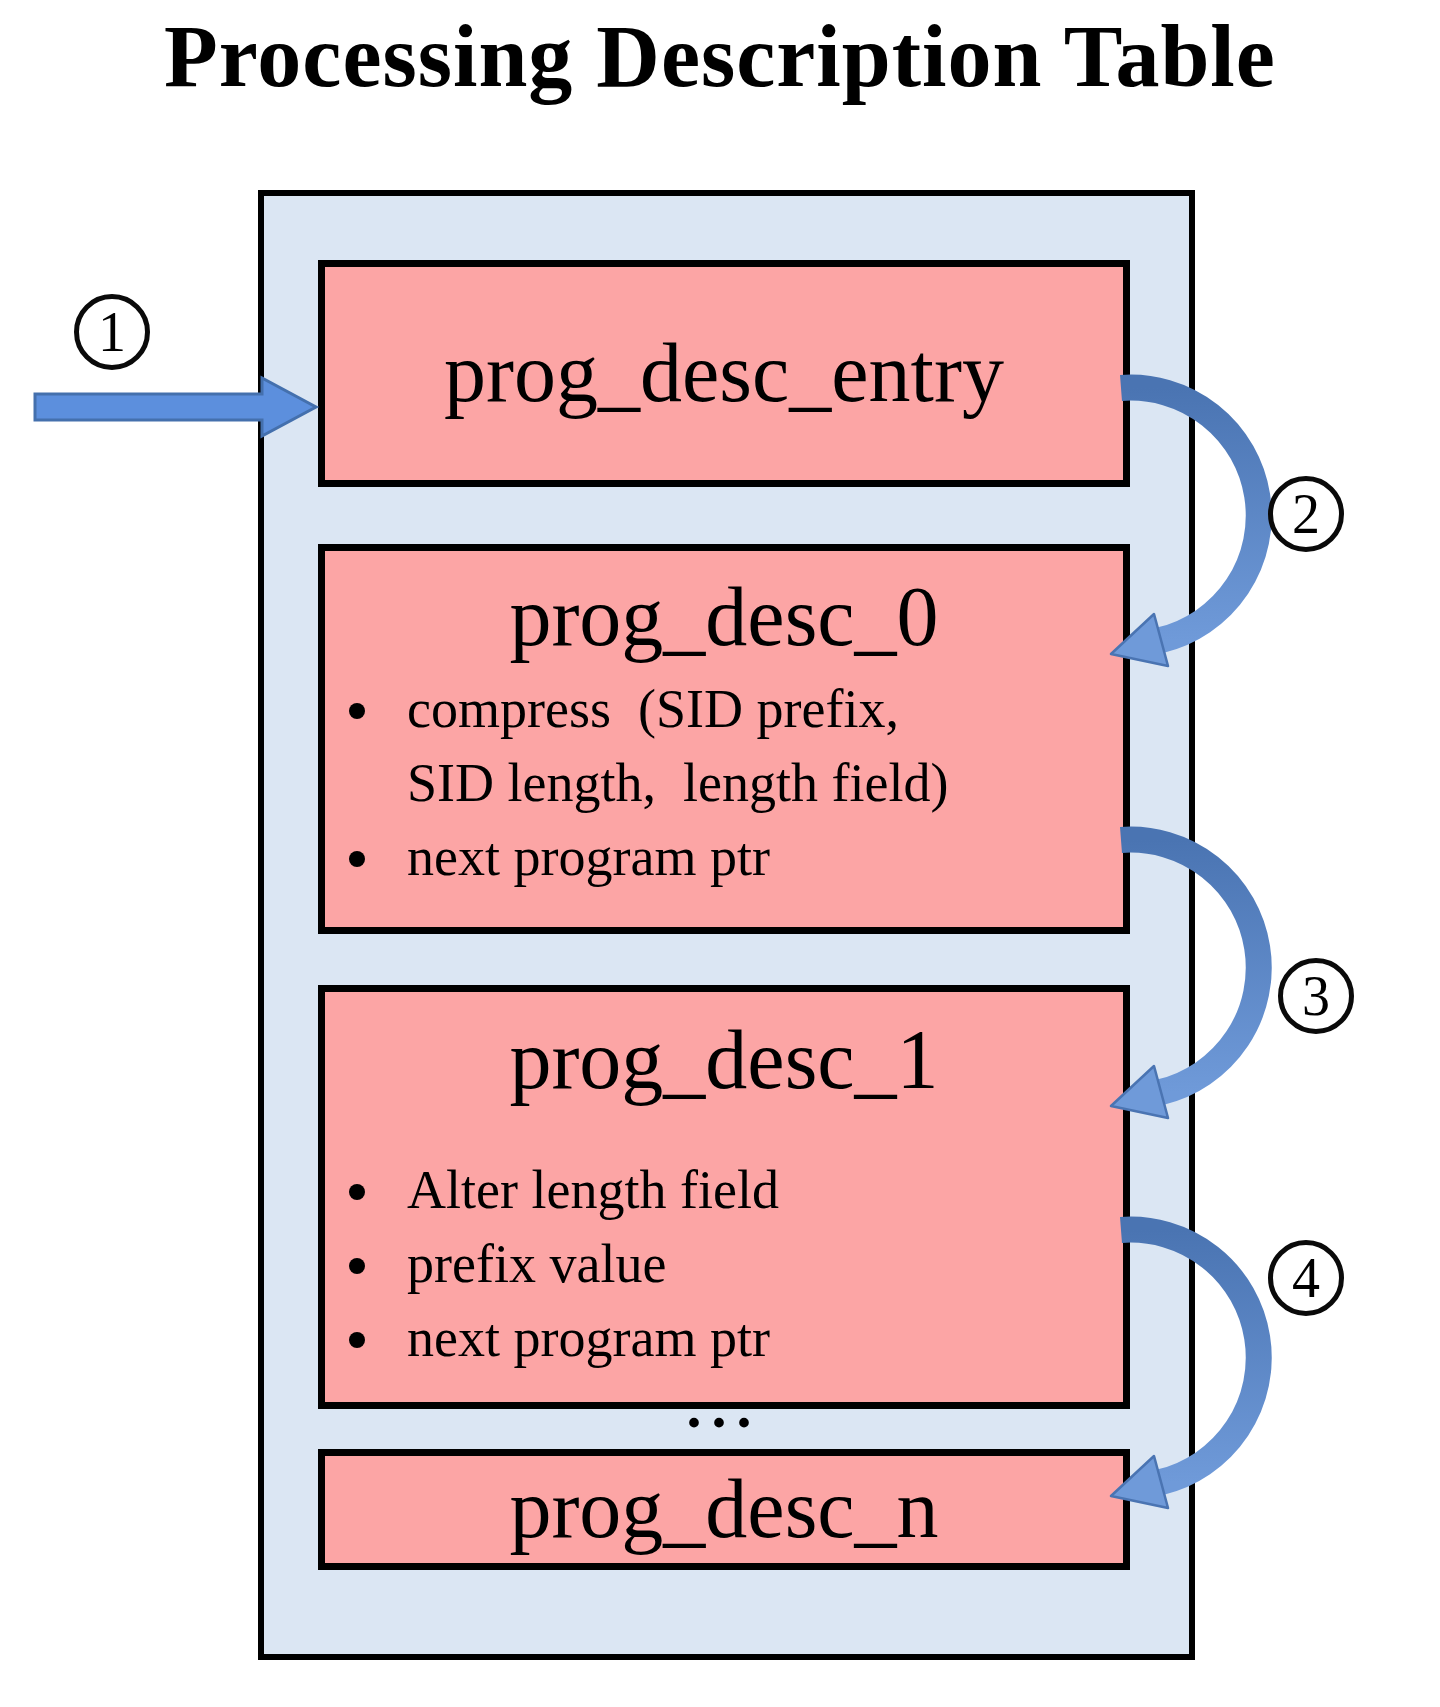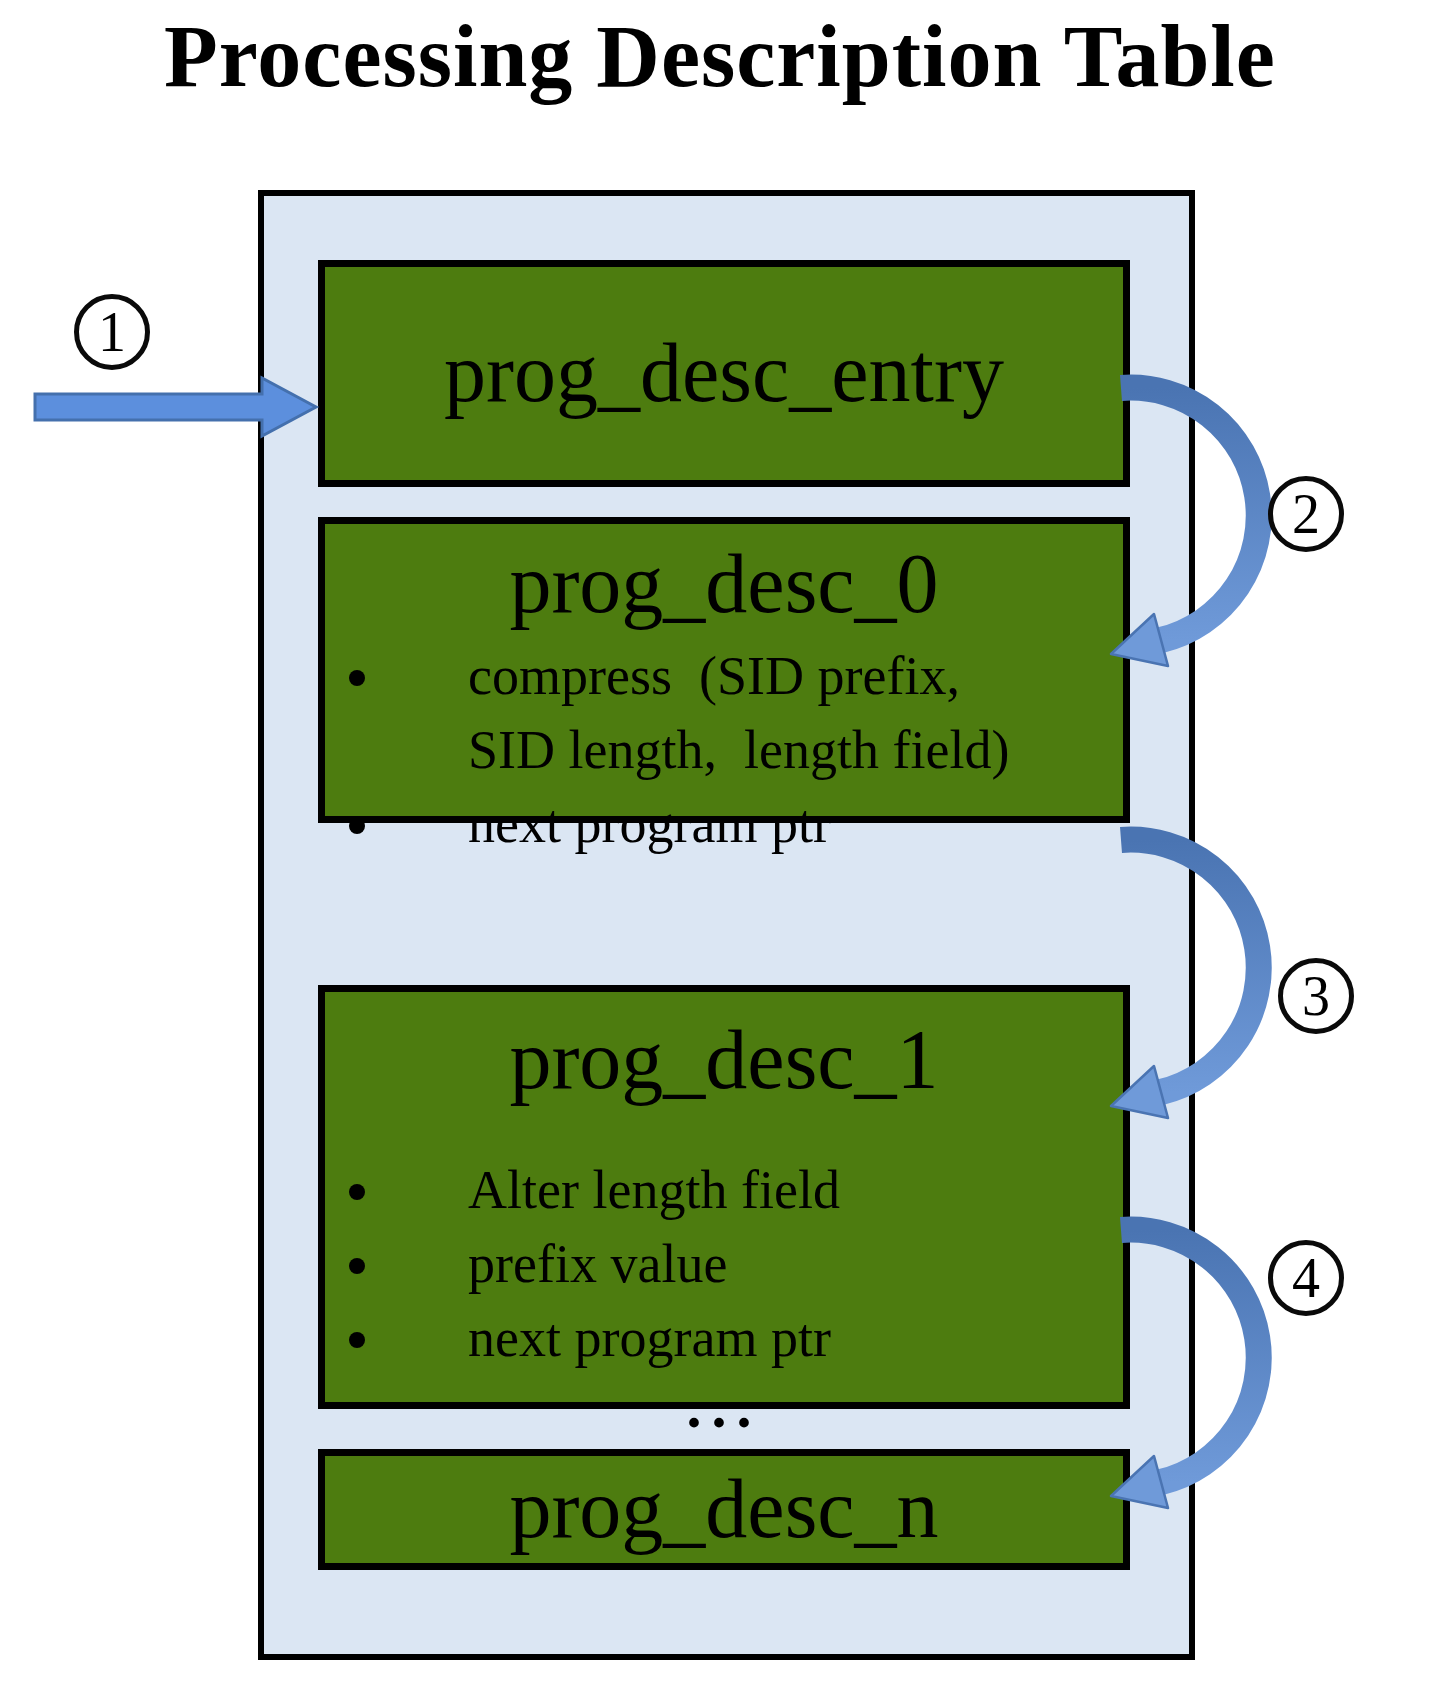"prog_desc_entry" .node { background: #4d7c0f -> #fca5a5 }
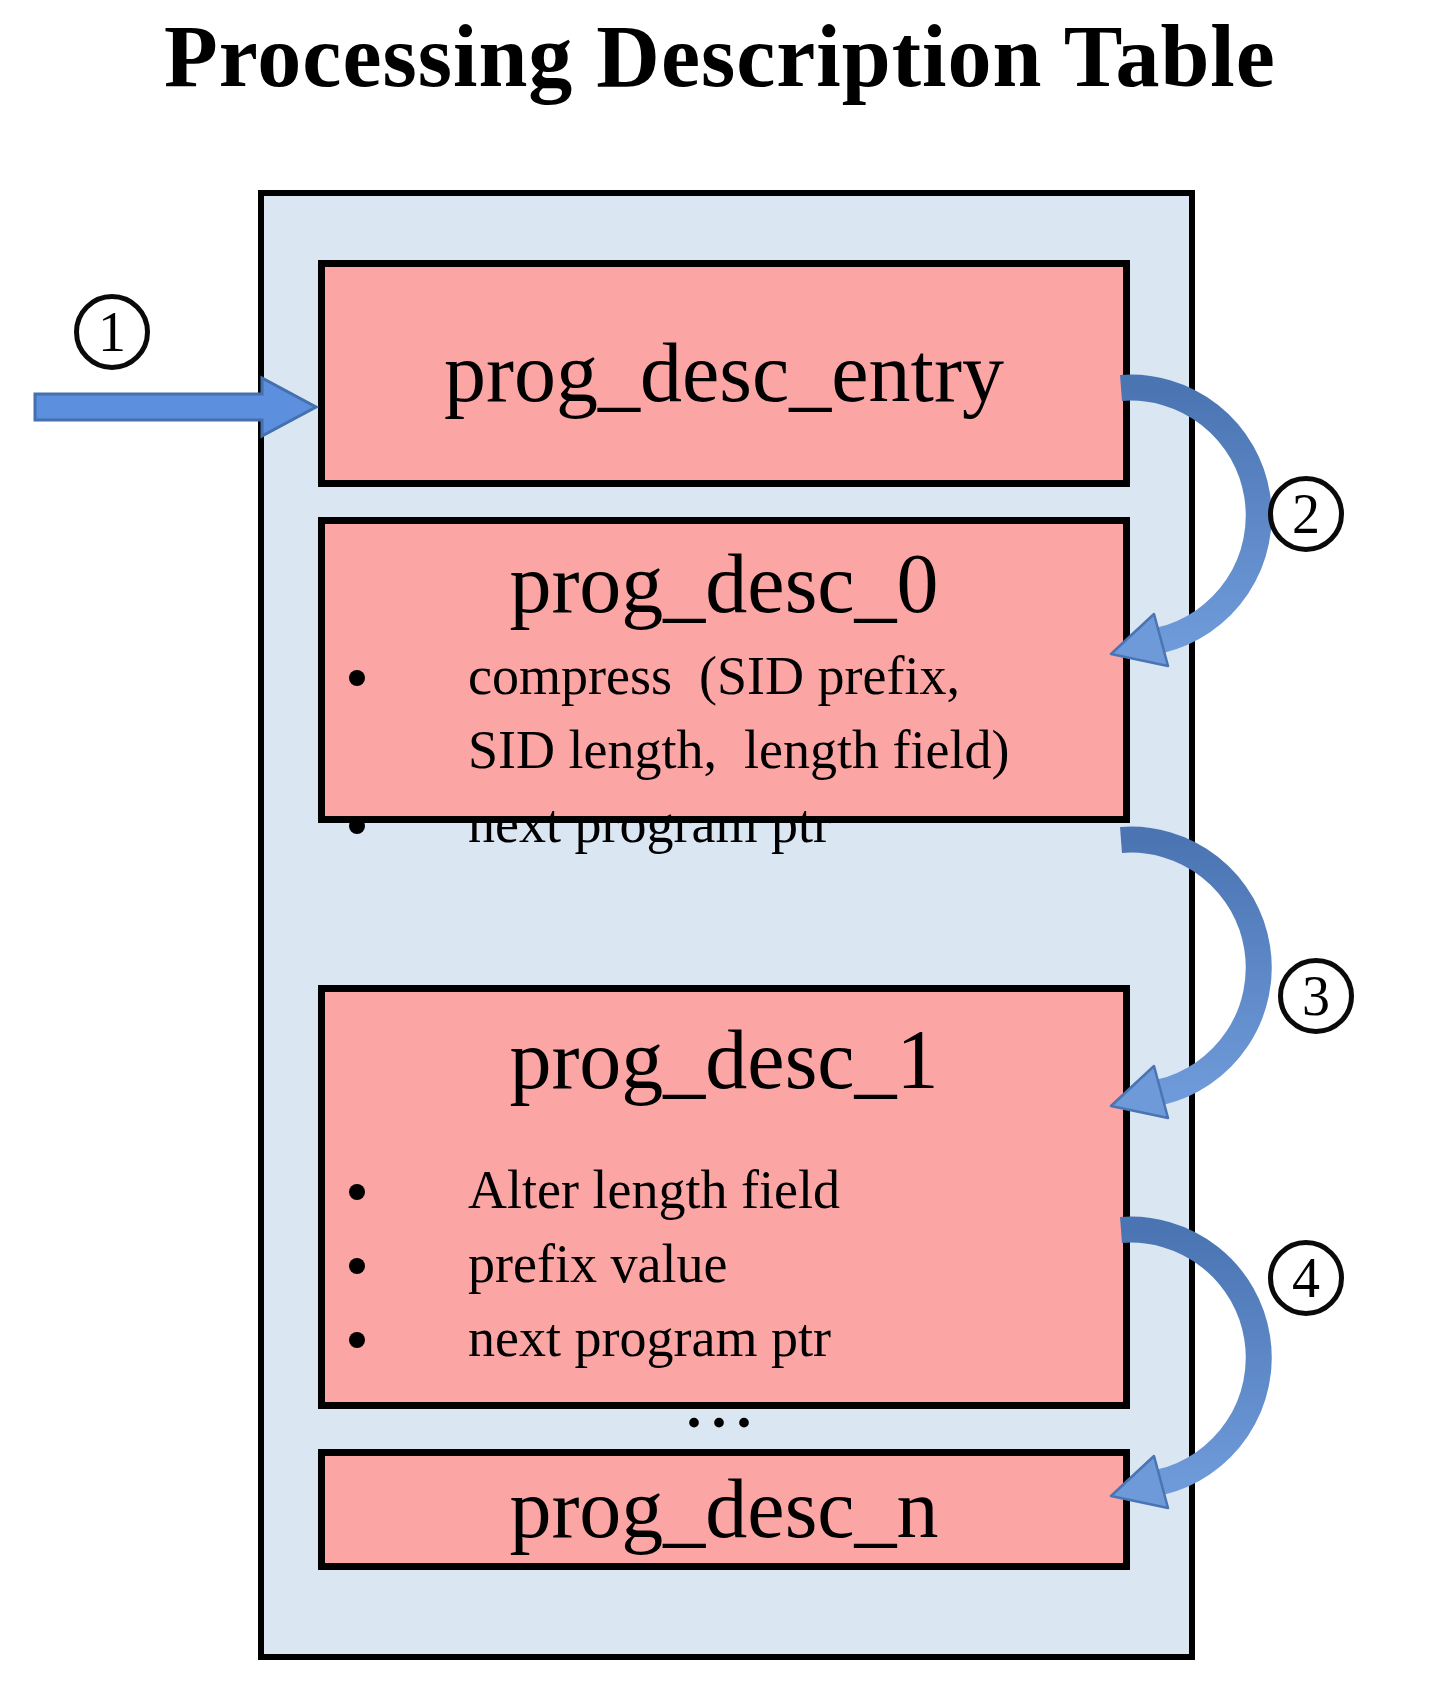"prog_desc_0" #box-0 { height: 306px -> 390px; padding-top: 12px -> 18px; top: 517px -> 544px }
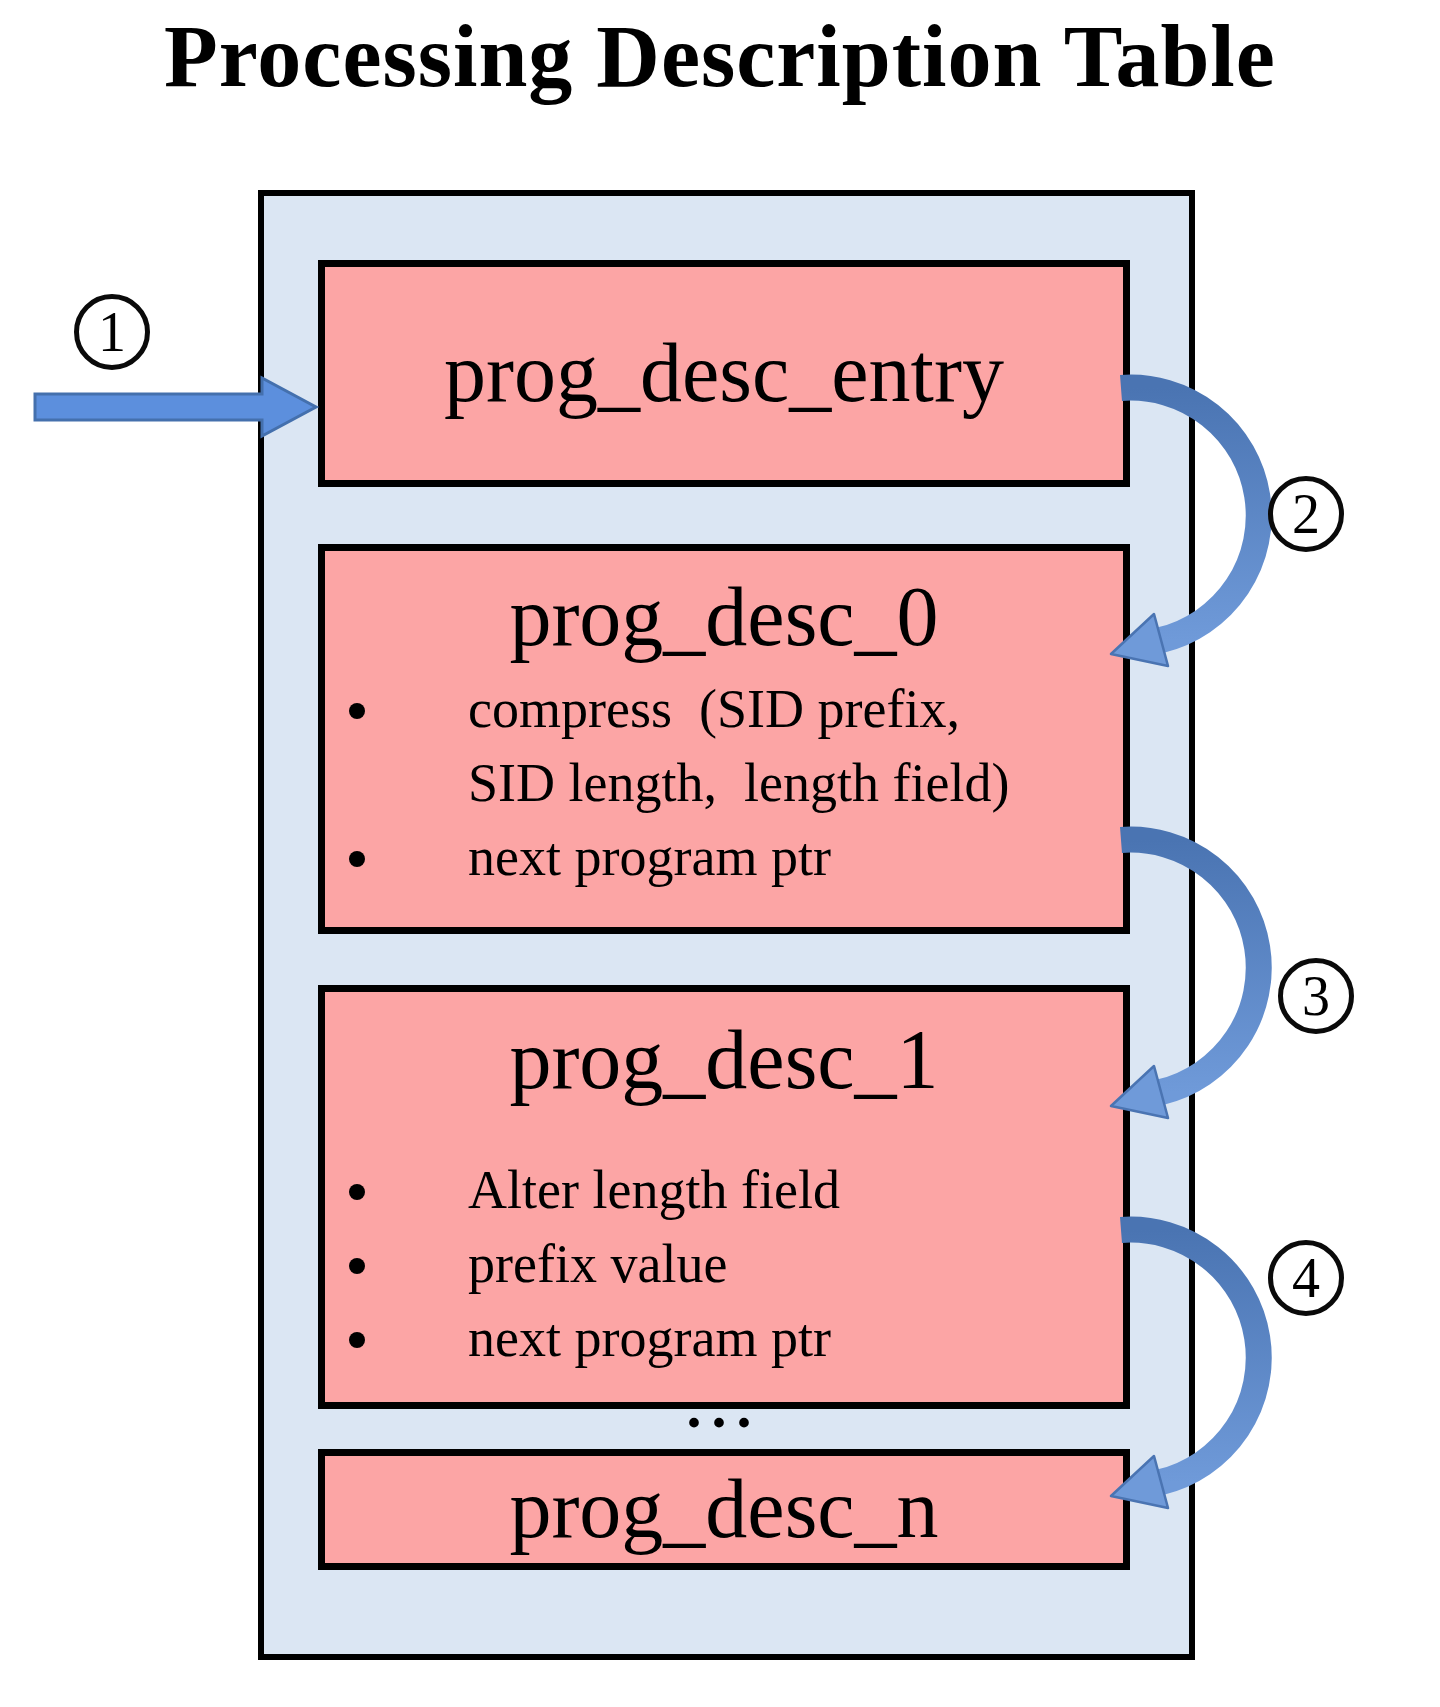"compress (SID prefix," .bullet .txt { margin-left: 103px -> 42px }
